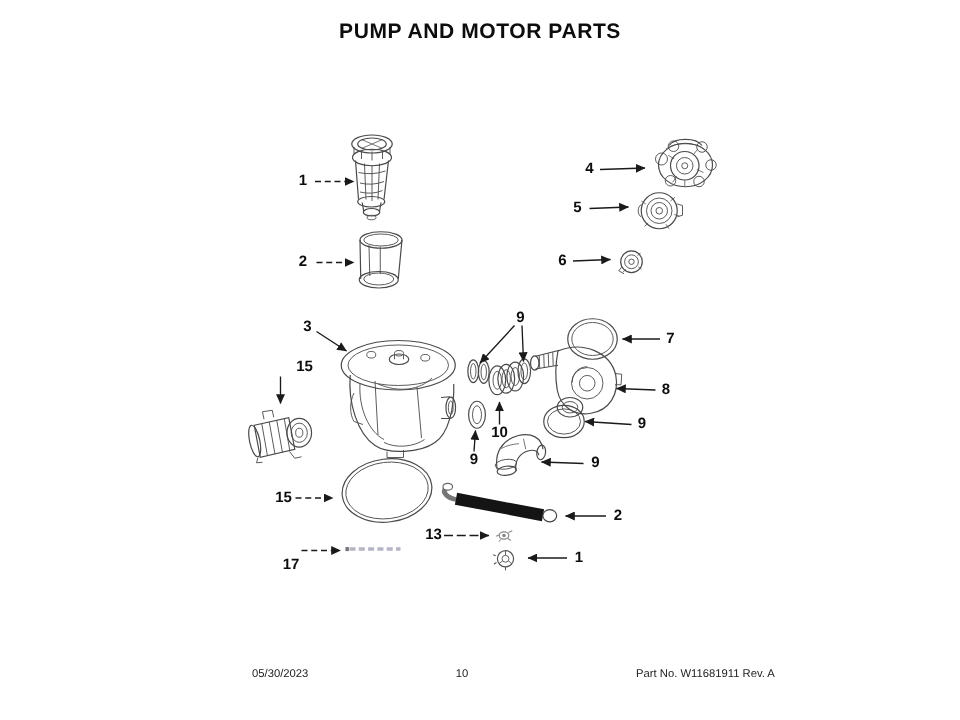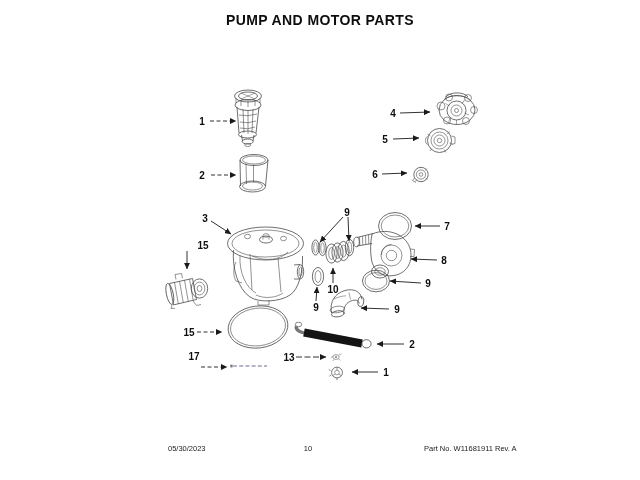"17" div.callout { top: 356px -> 377px }
